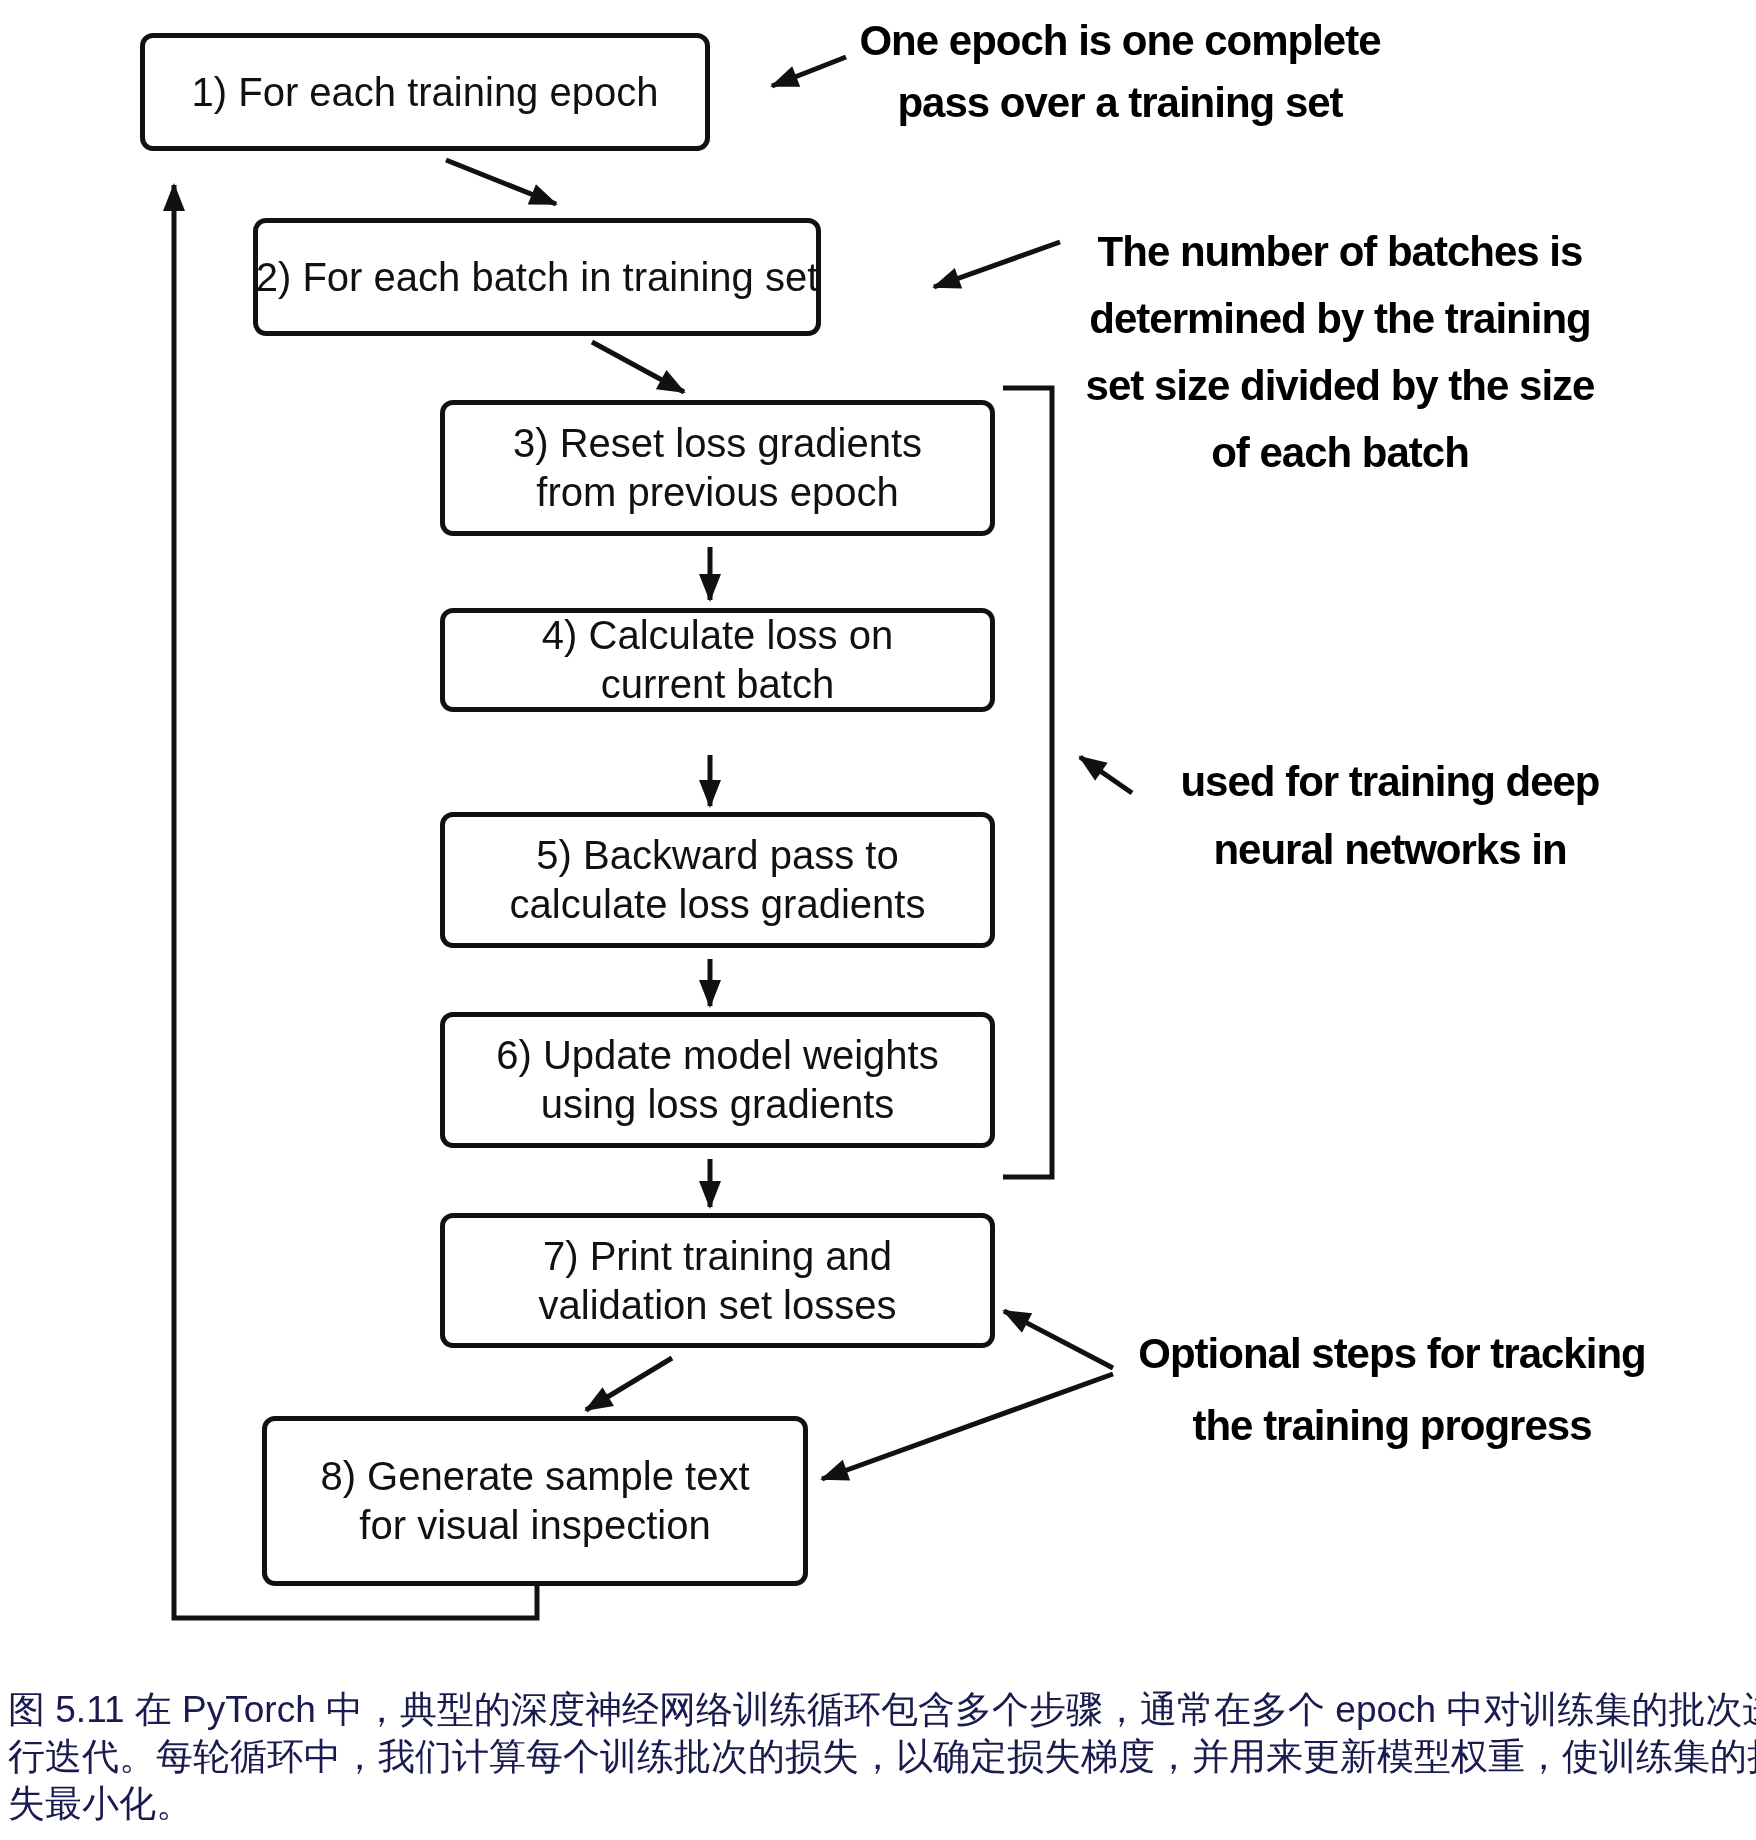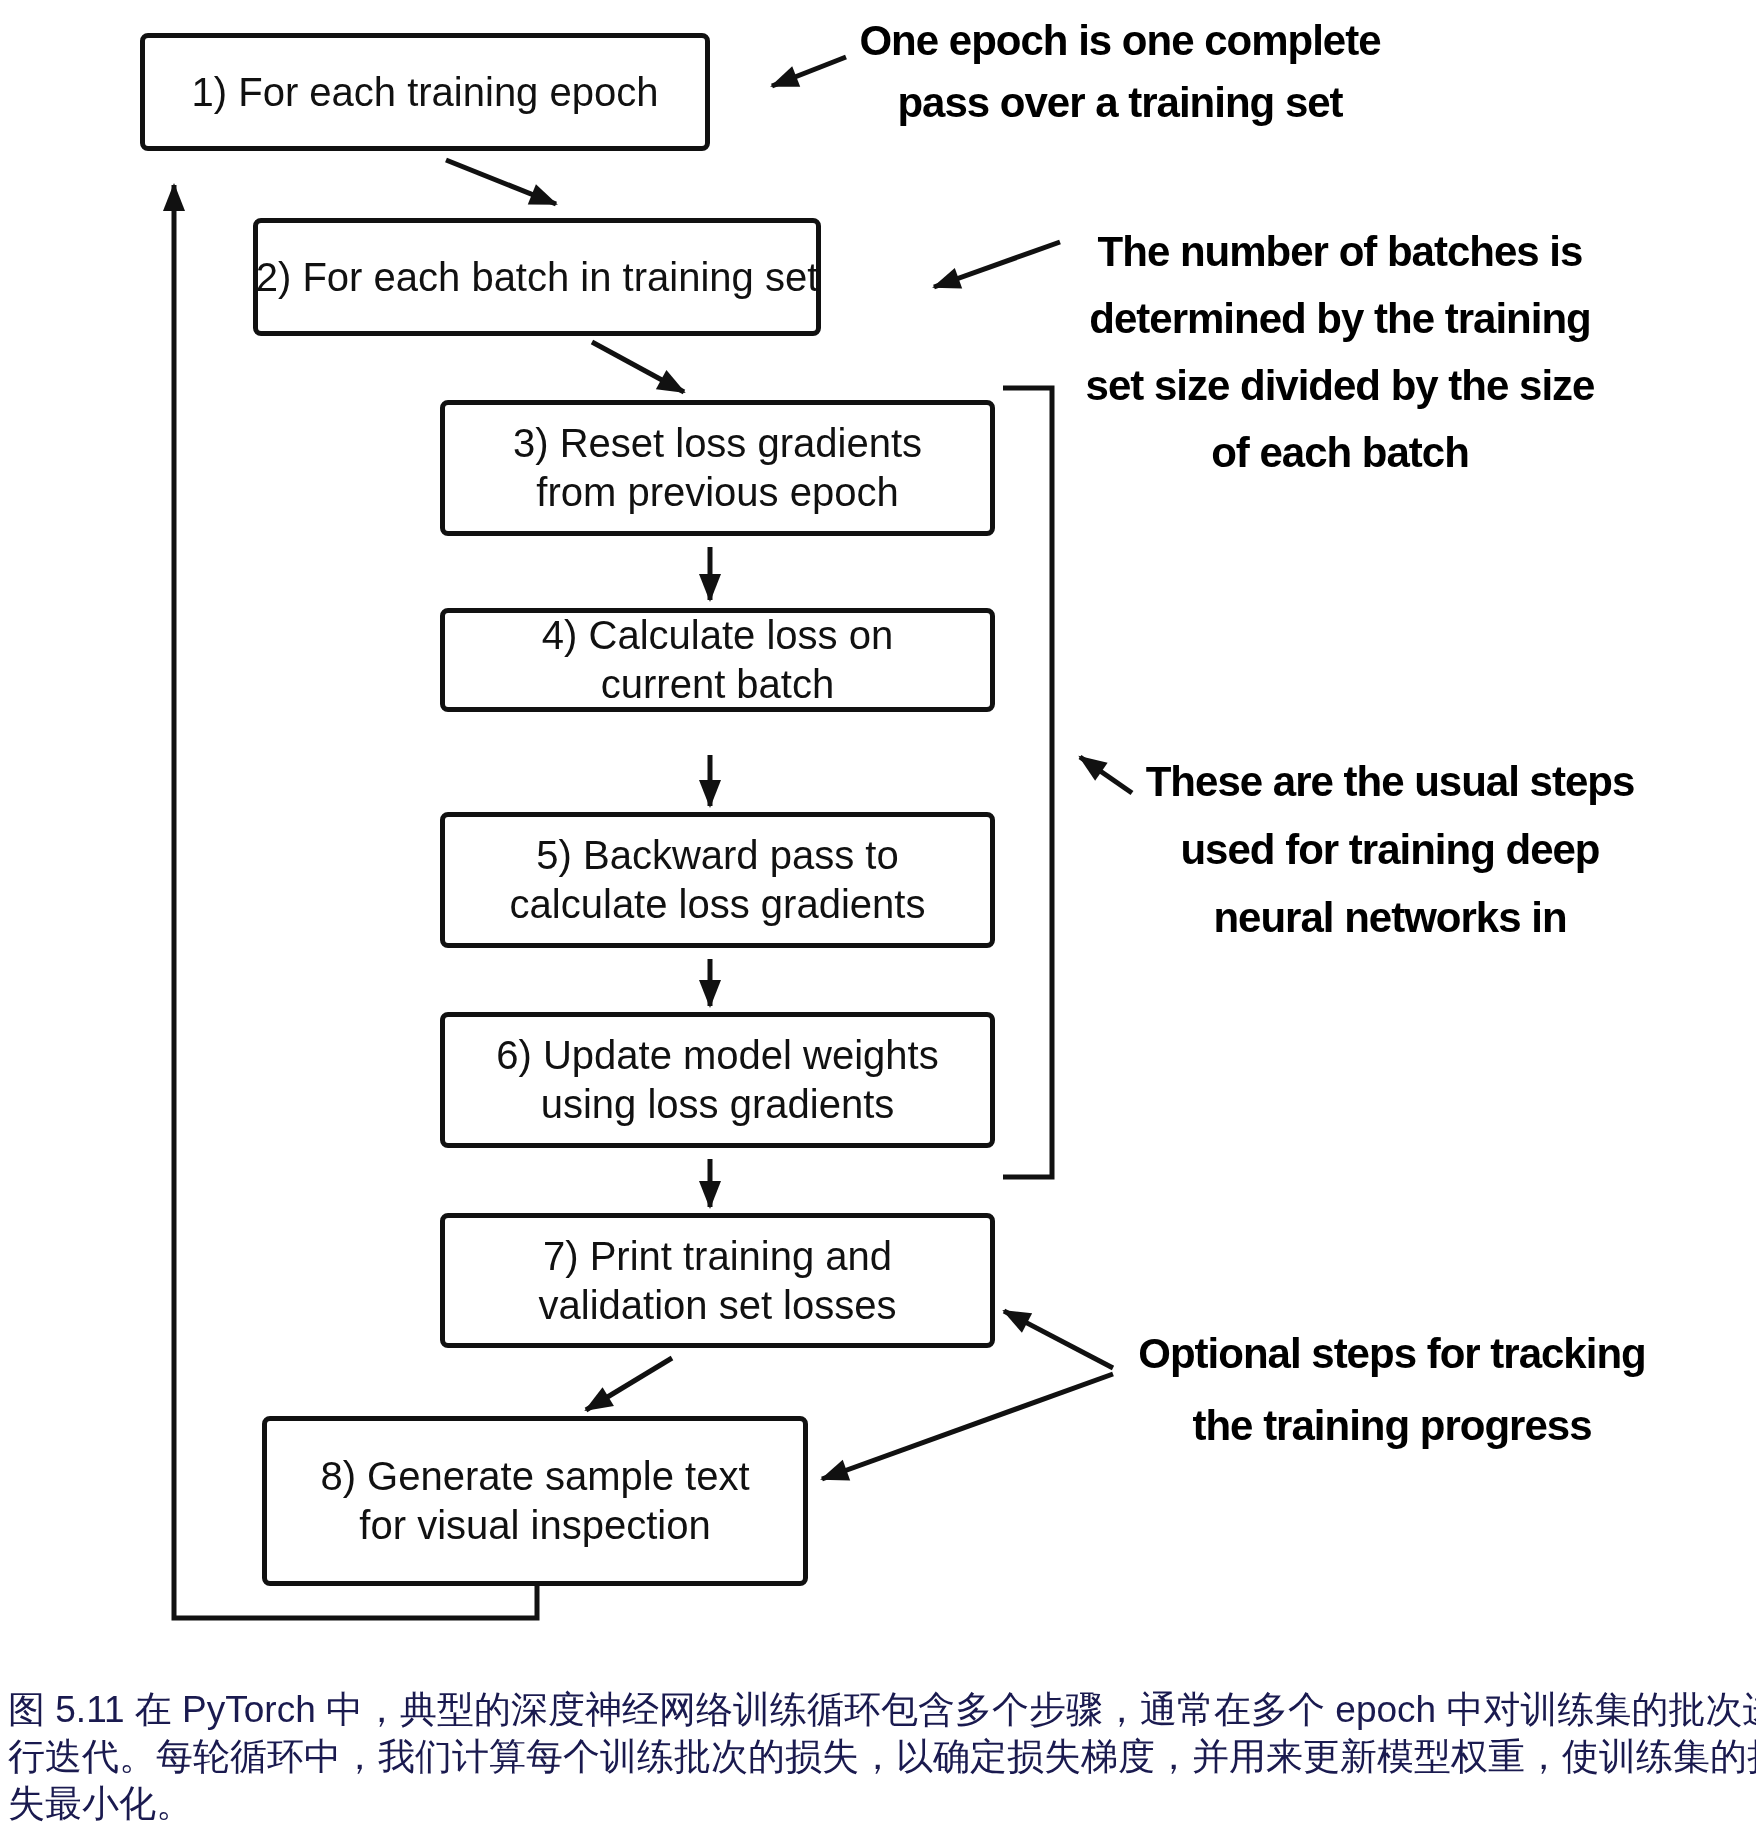"1) For each training epoch" .fbox { border-radius: 8px -> 13px }
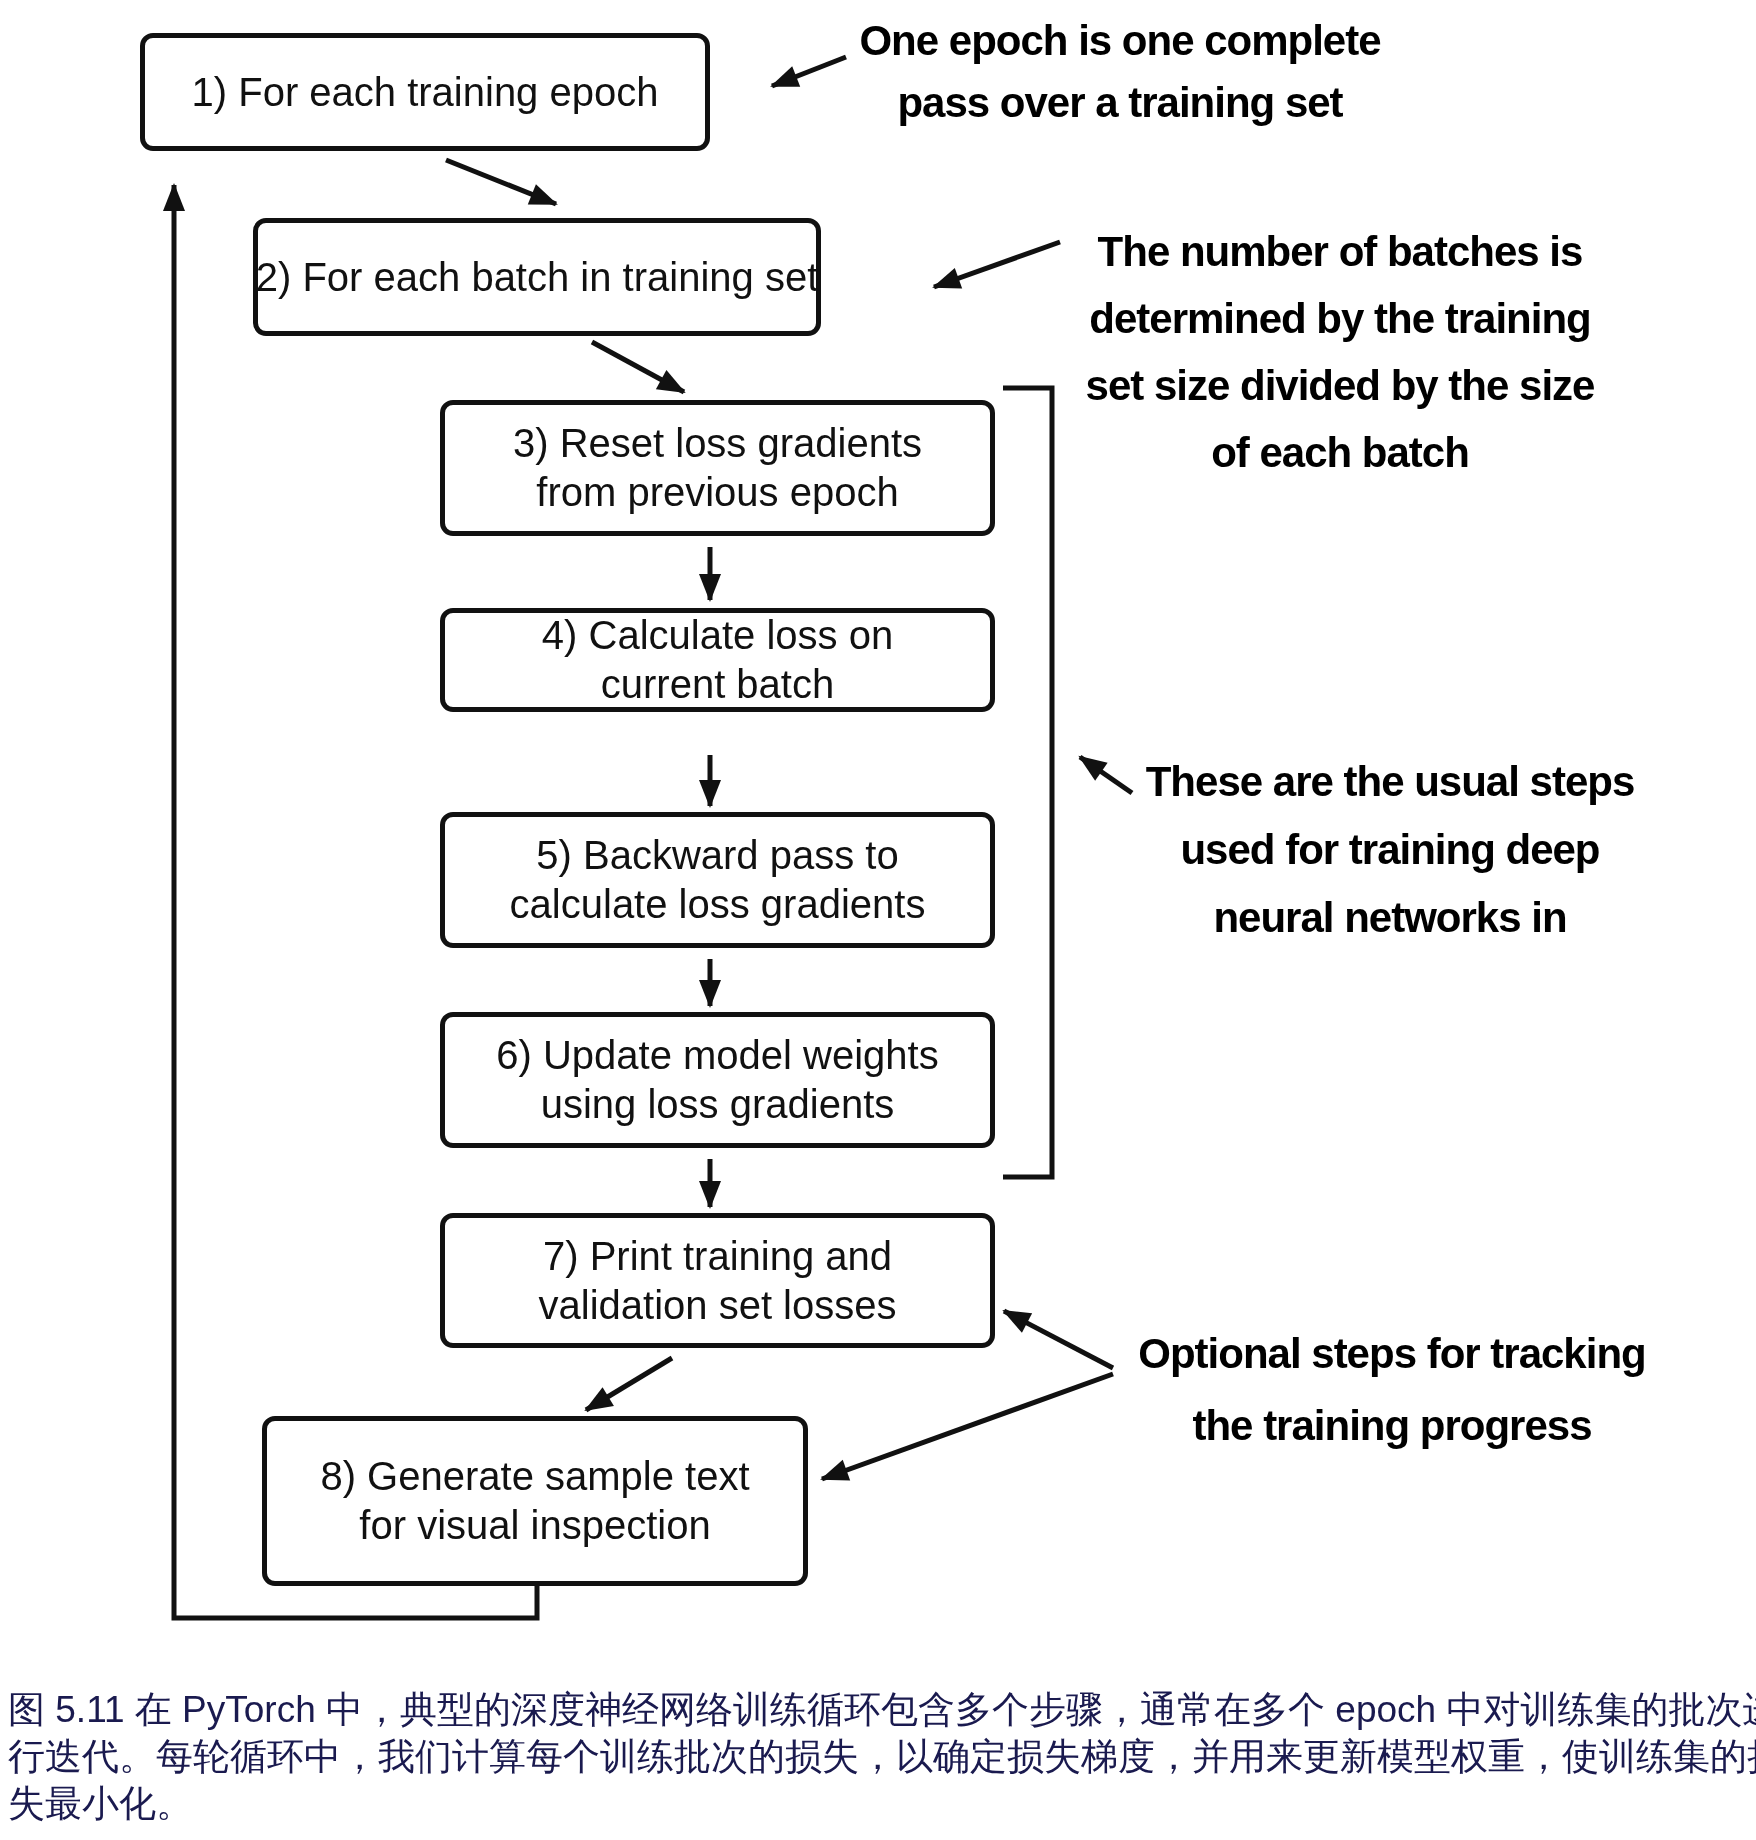"These are the usual steps" div { html: <div>These are the usual steps</div> -> none }
